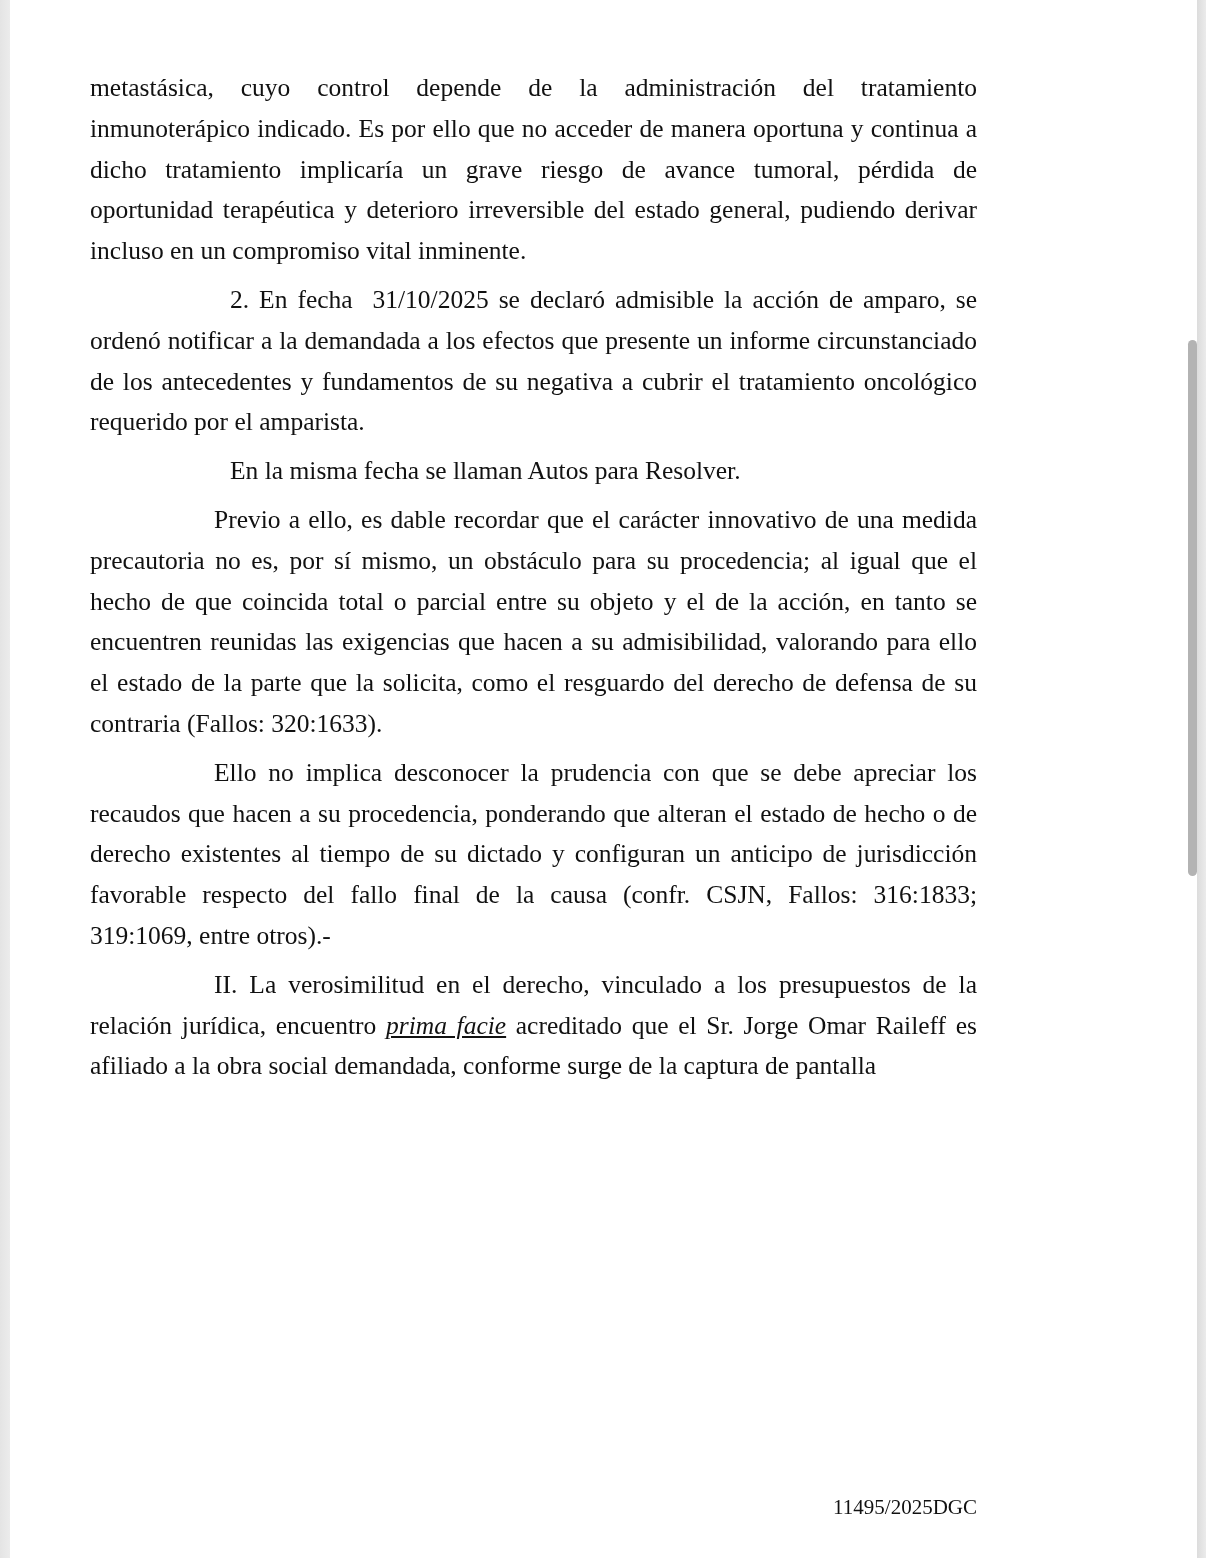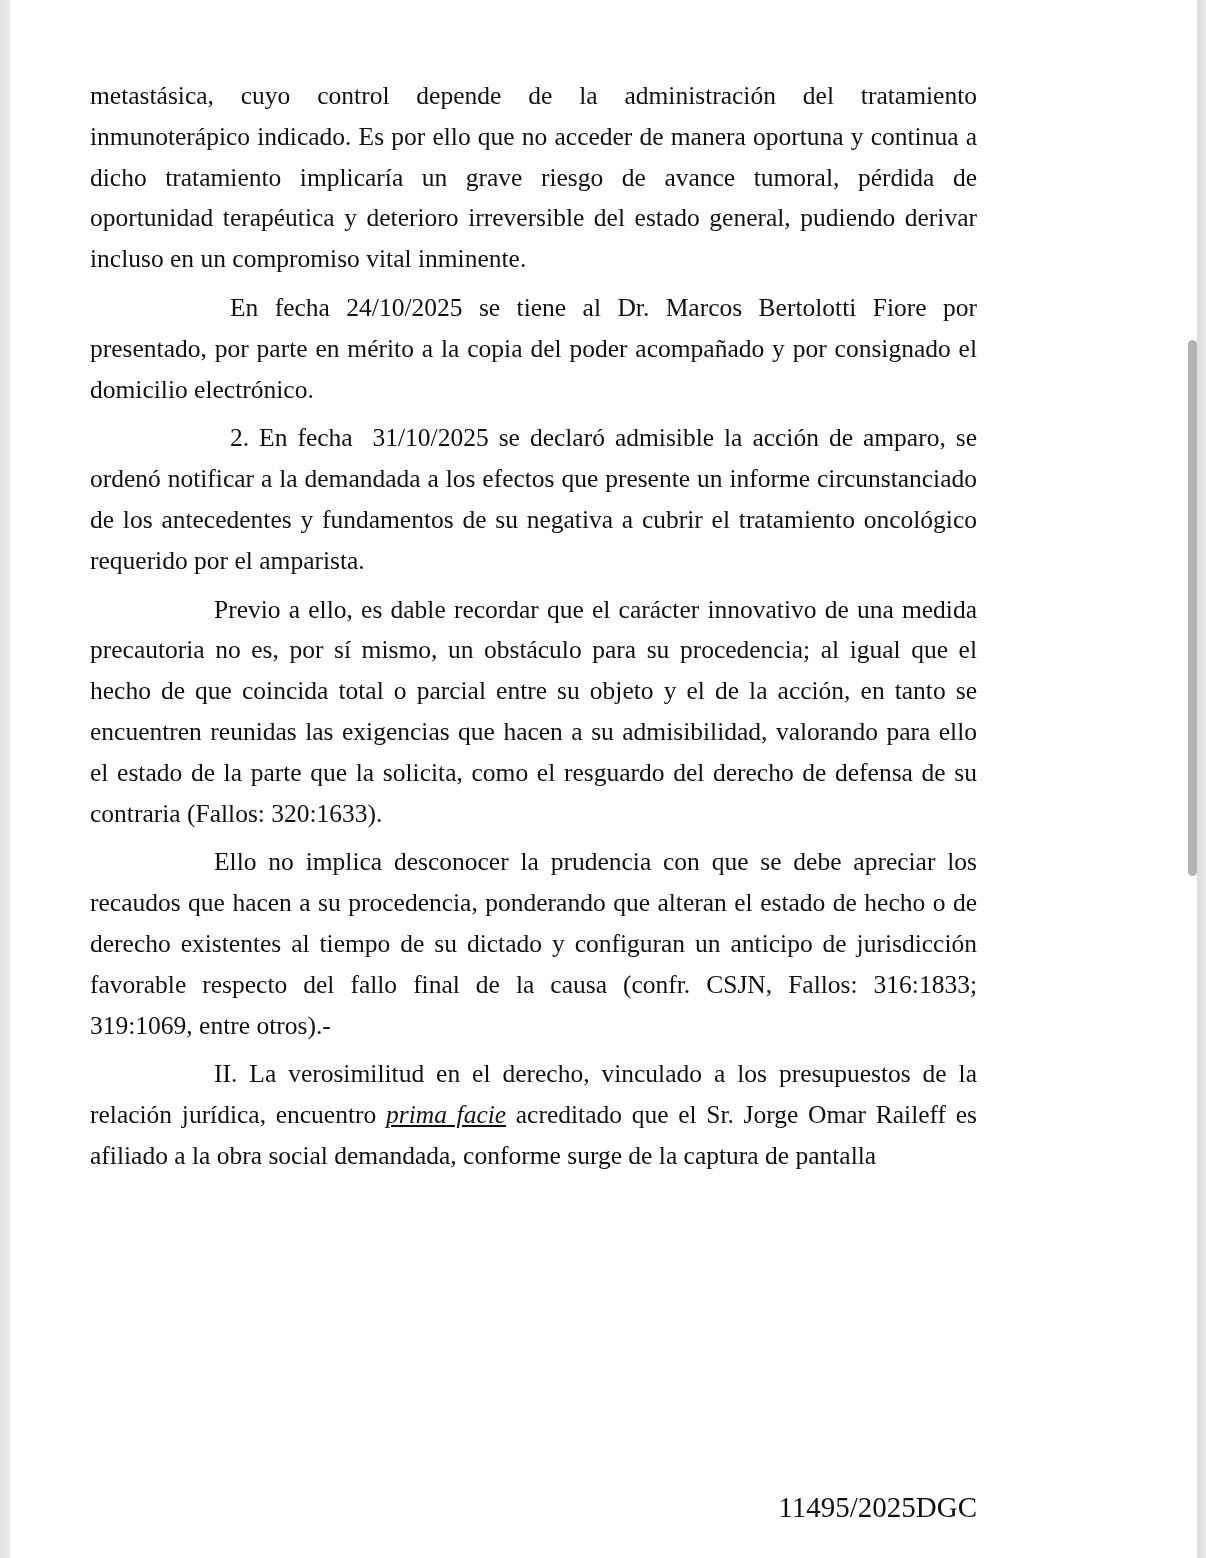"metastásica, cuyo control depende de" .content { margin-top: 8px -> none }
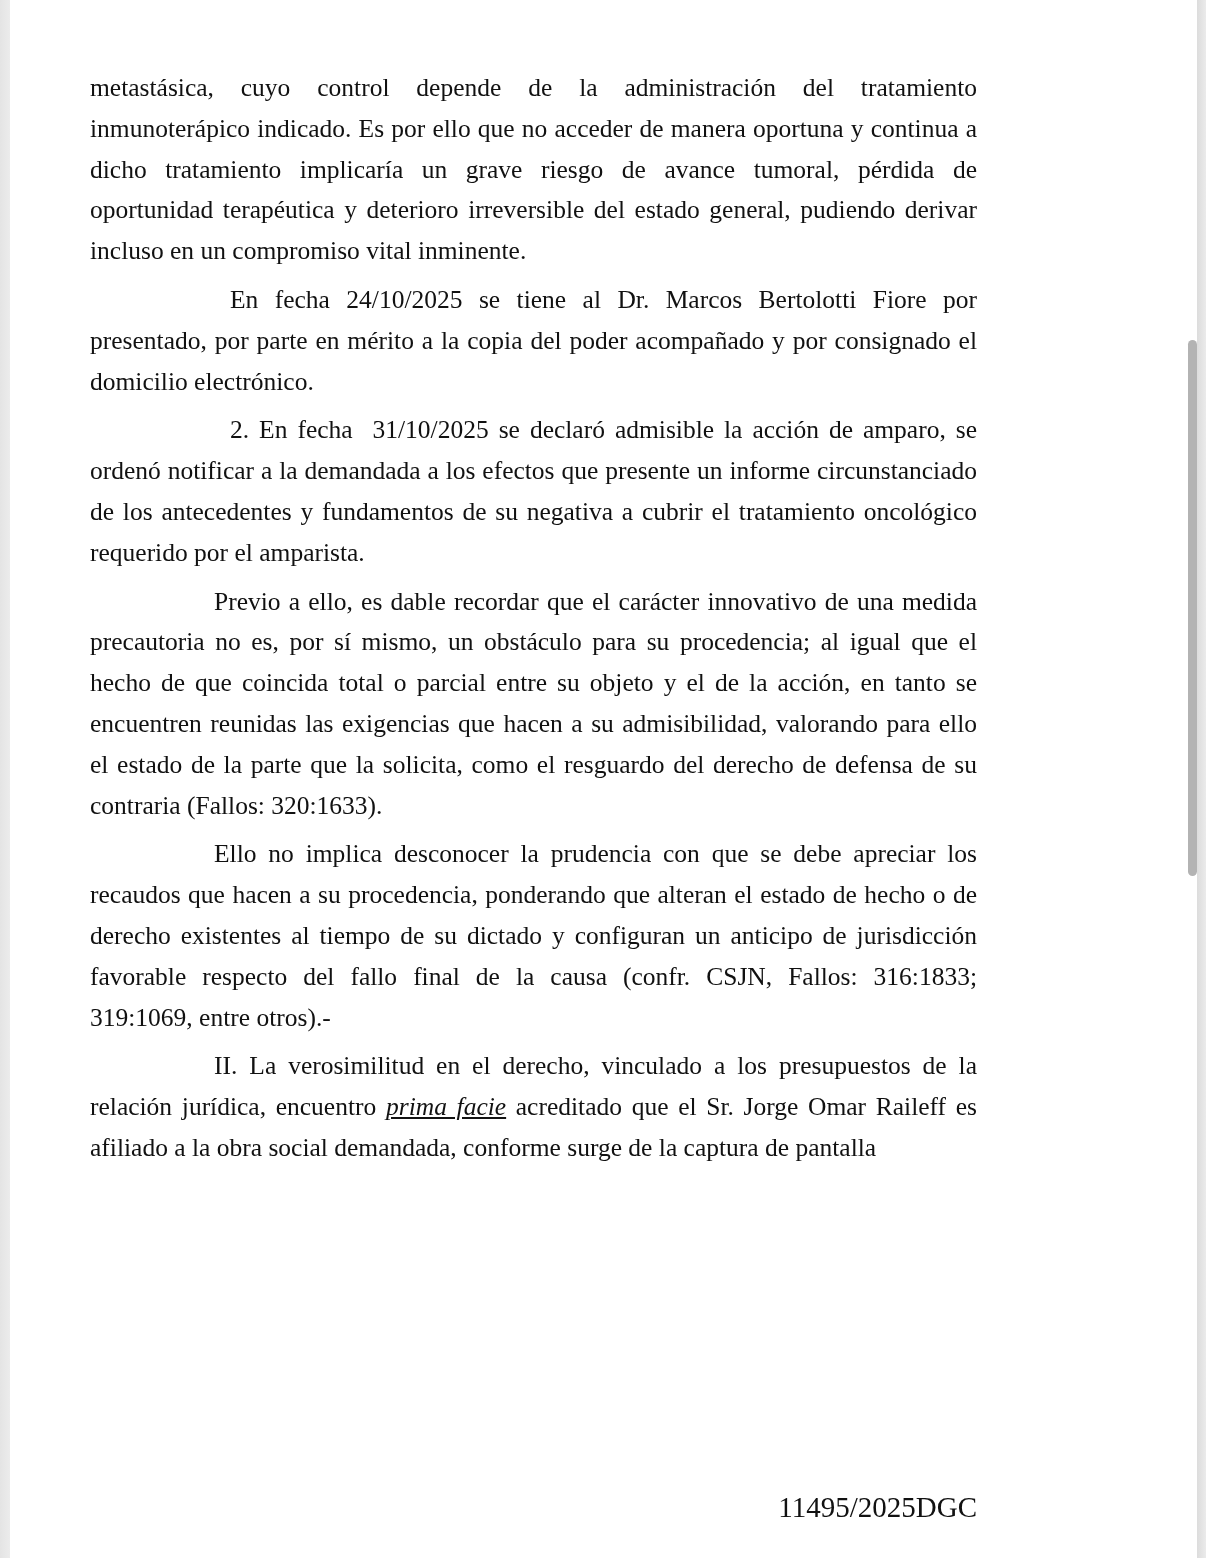"En fecha 24/10/2025 se tiene" p.para { html: <p>En fecha 24/10/2025 se tiene al Dr. Marcos Bertolotti Fiore por presentado, por parte en mérito a la copia del poder acompañado y por consignado el domicilio electrónico.</p> -> none }
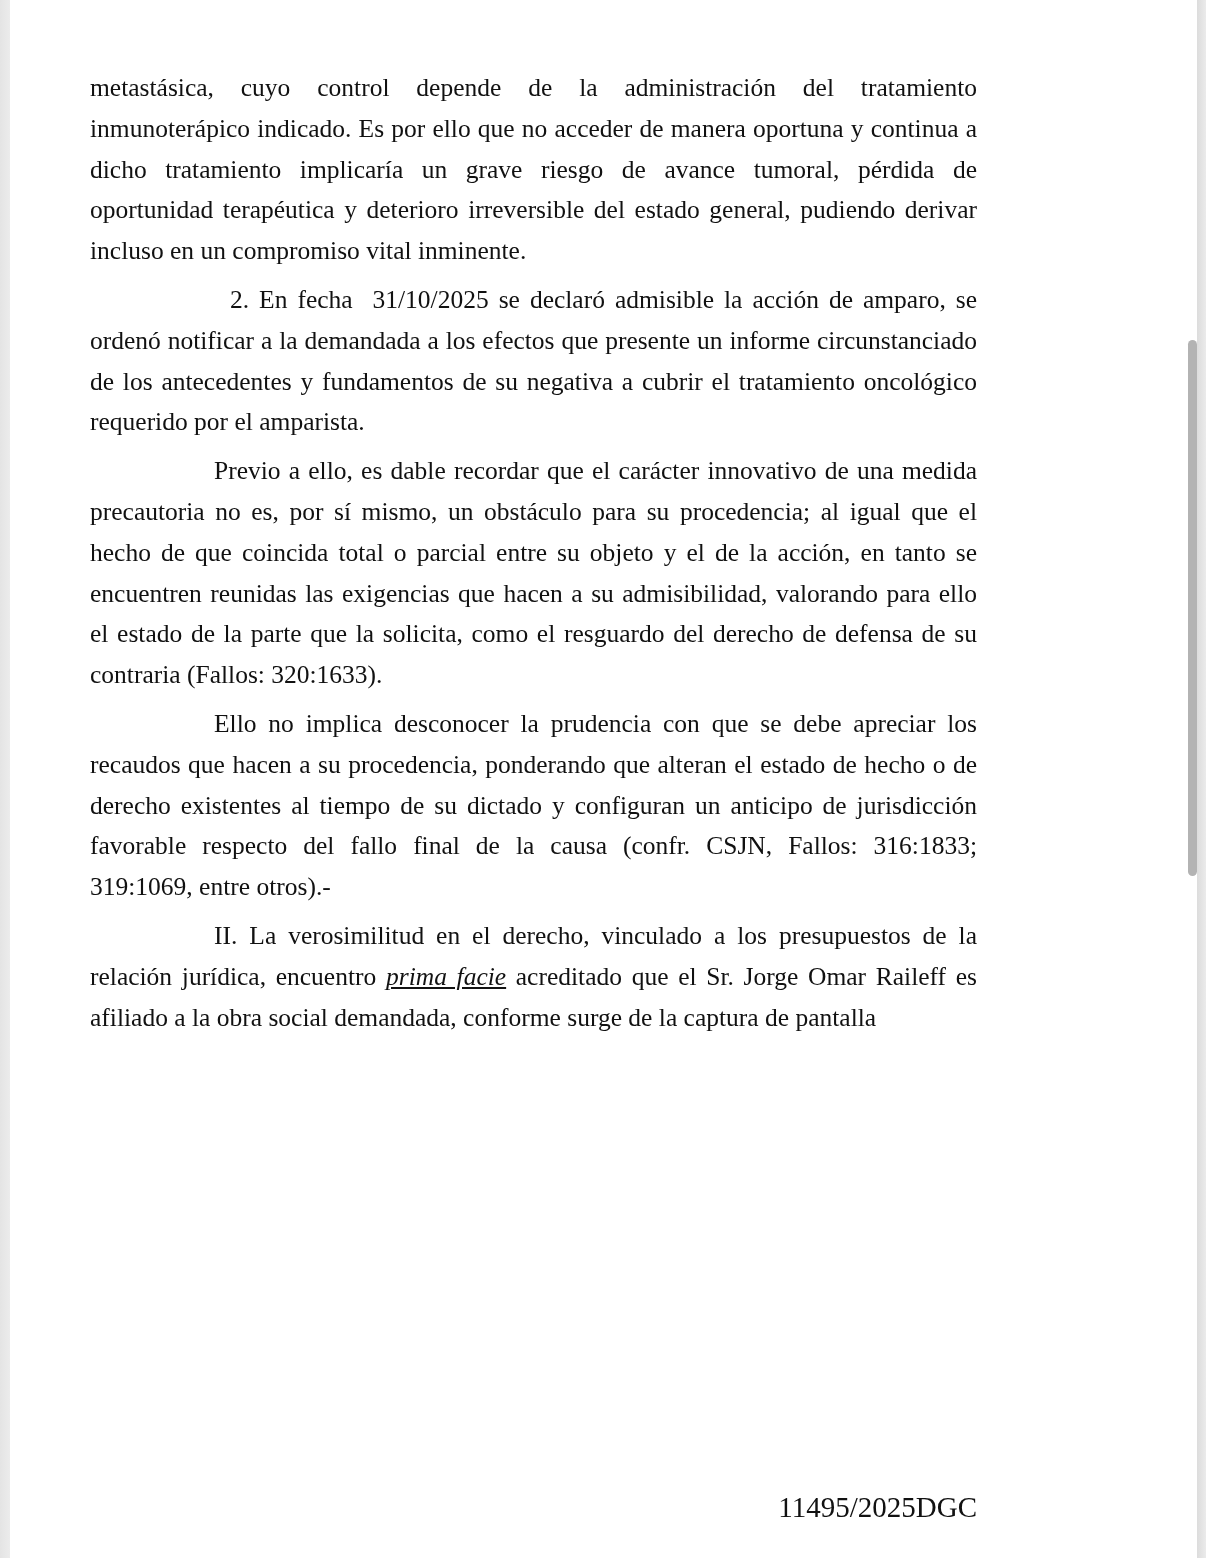"En la misma fecha se" p.para { html: none -> <p>En la misma fecha se llaman Autos para Resolver.</p> }
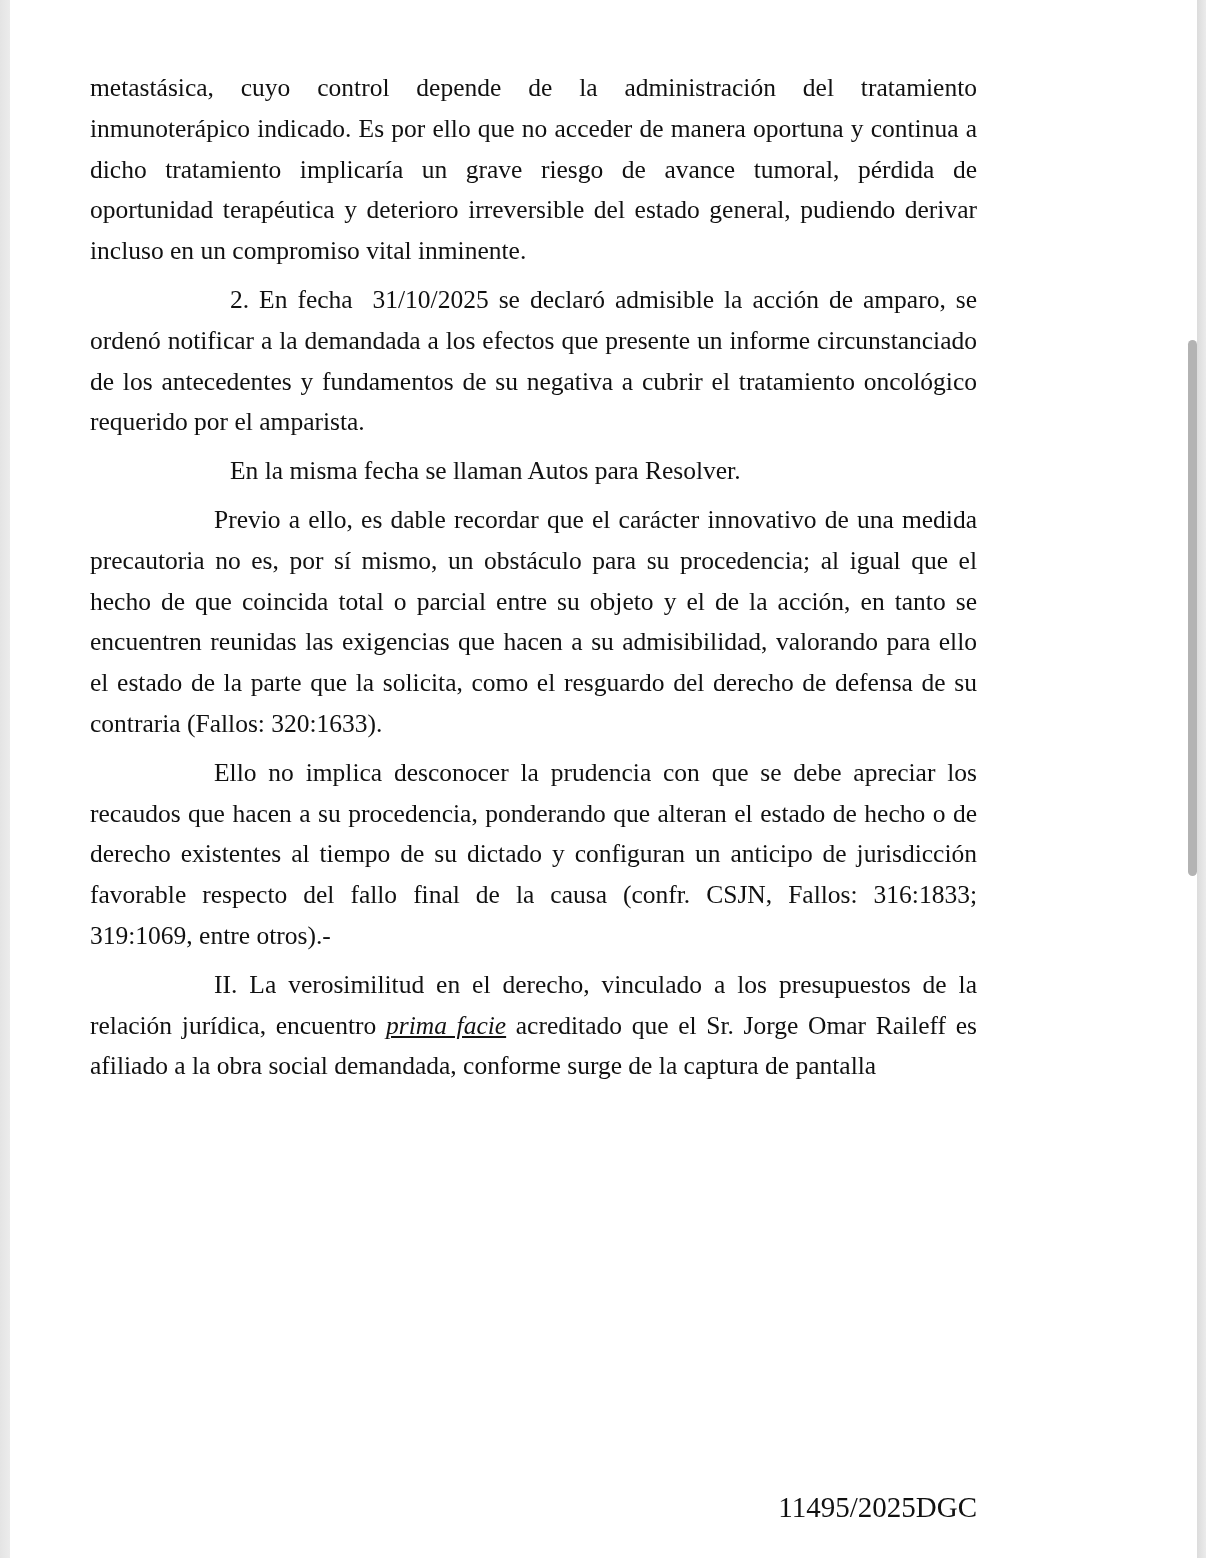"11495/2025DGC" .doc-number { font-size: 29px -> 21px }
